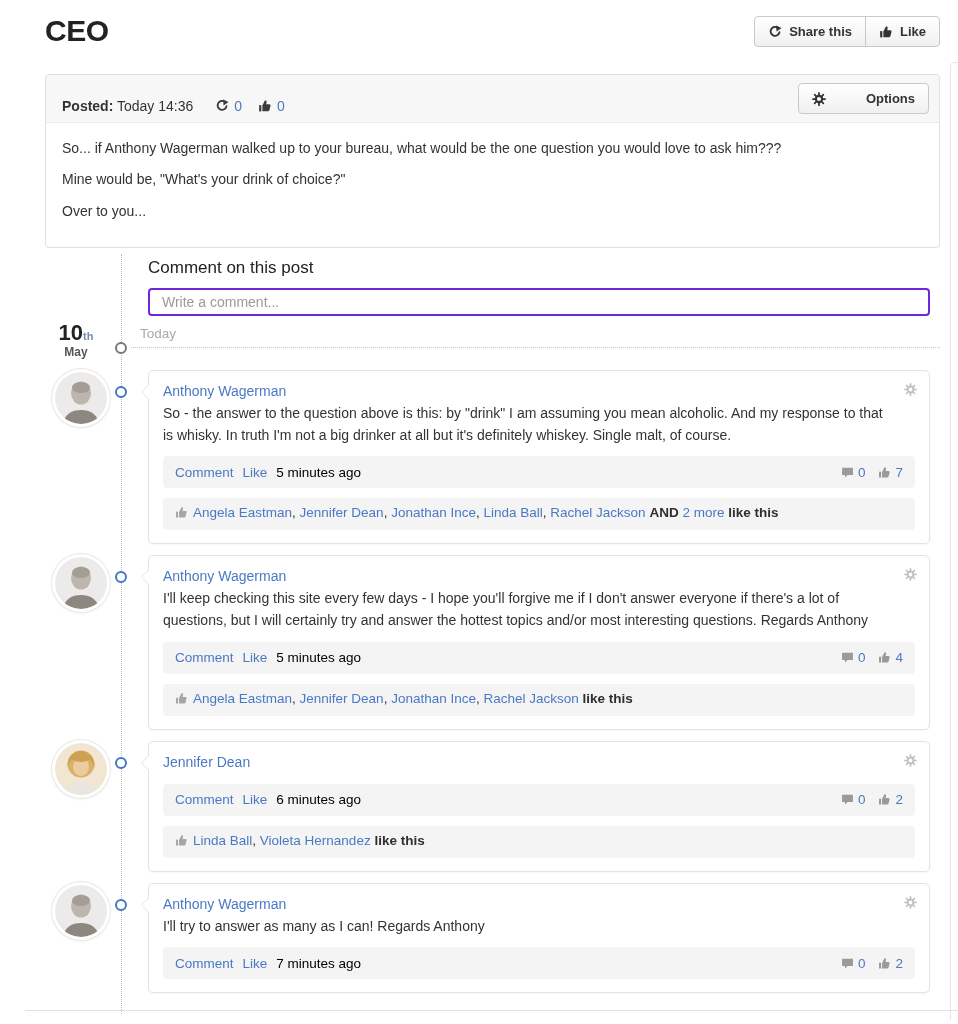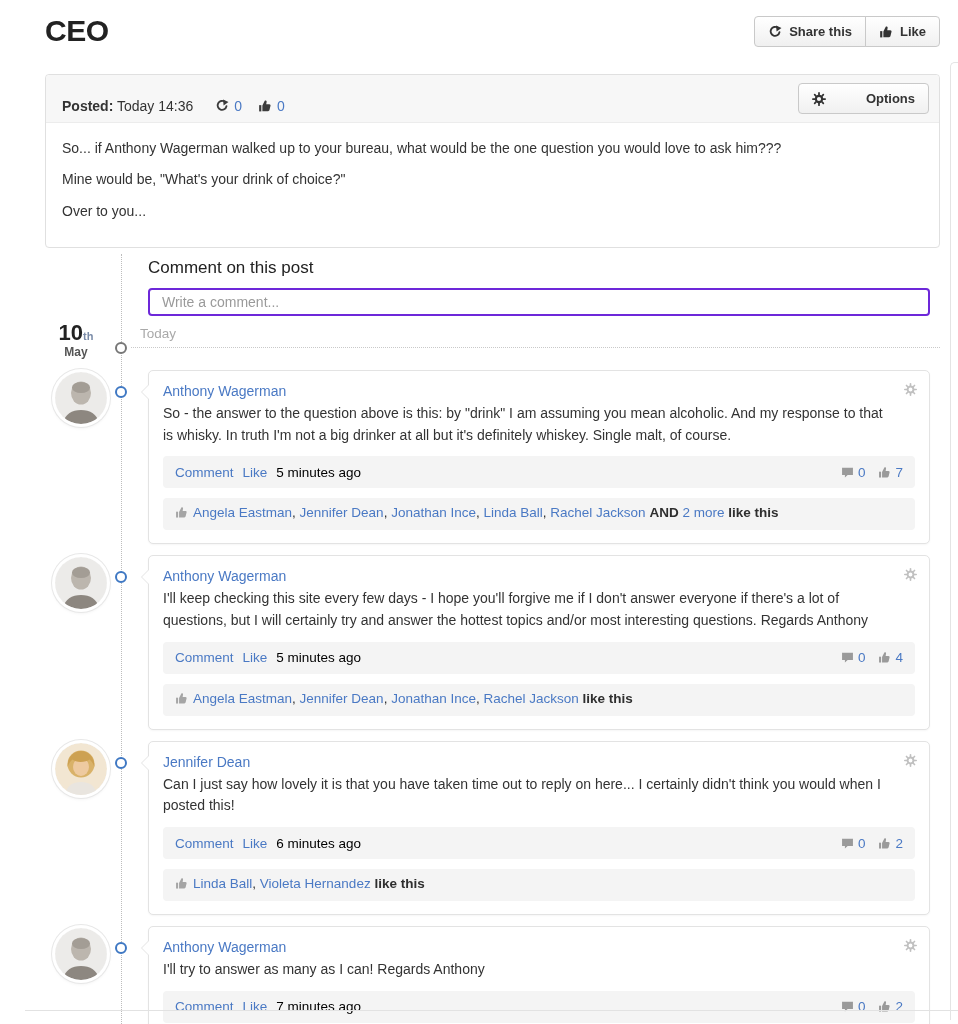"Can I just say how" div.ctext { html: <div>Can I just say how lovely it is that you have taken time out to reply on here... I certainly didn't think you would when I posted this!</div> -> none }
